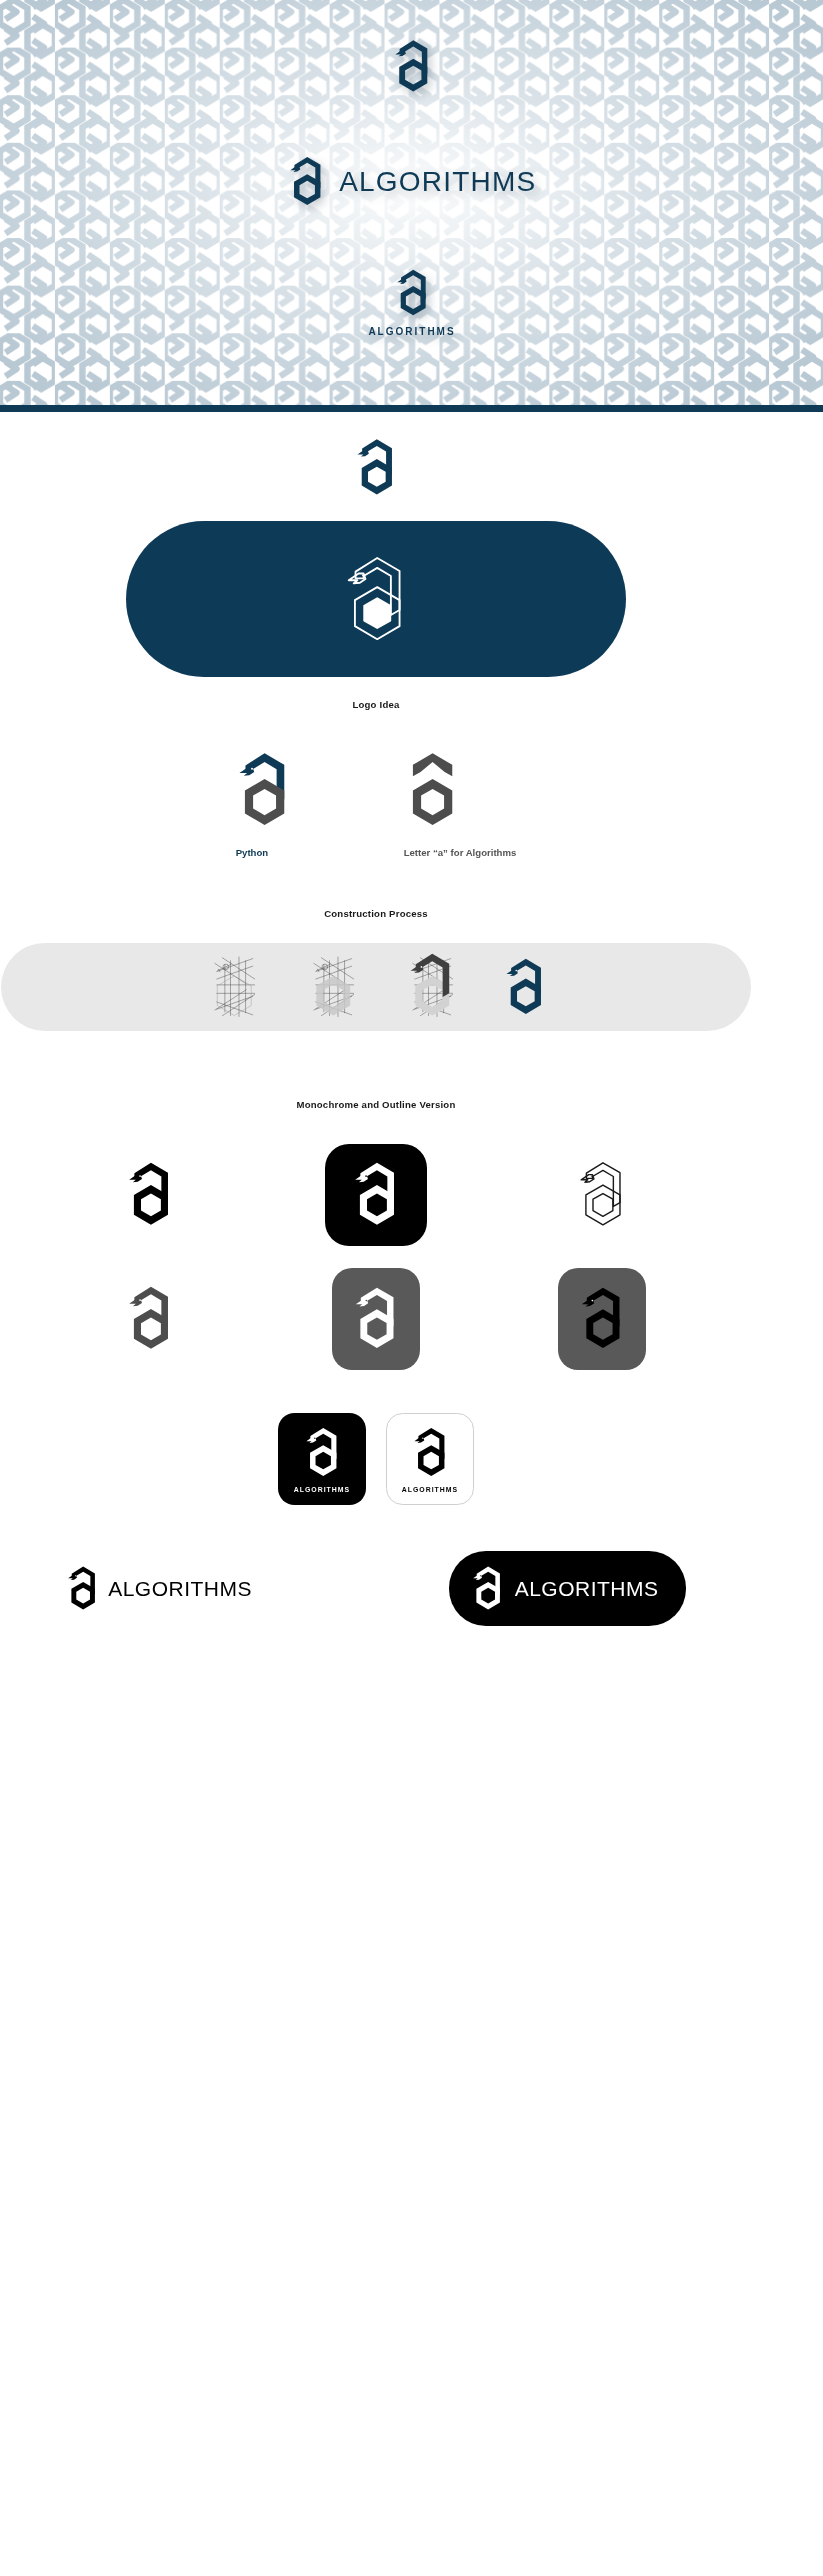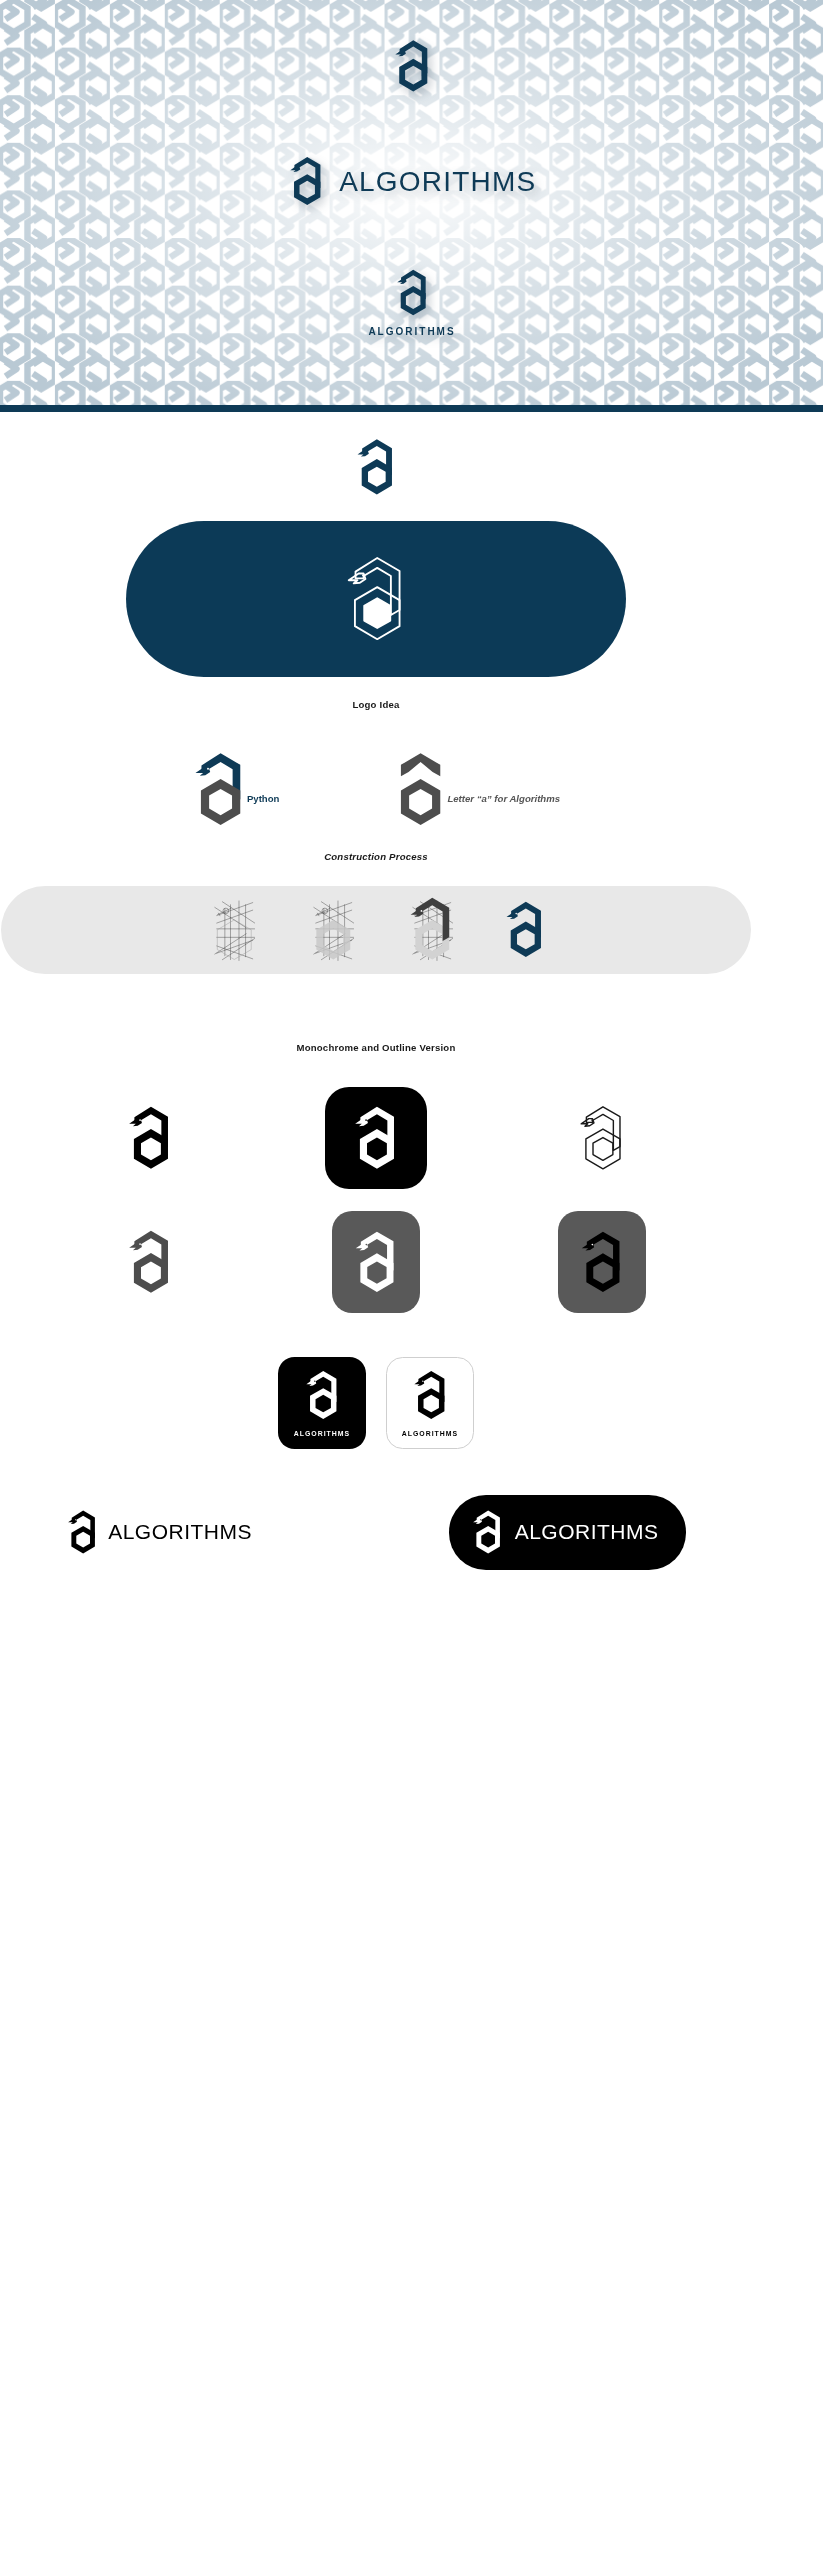"Python" .concept { align-items: center -> flex-start; flex-direction: none -> column }
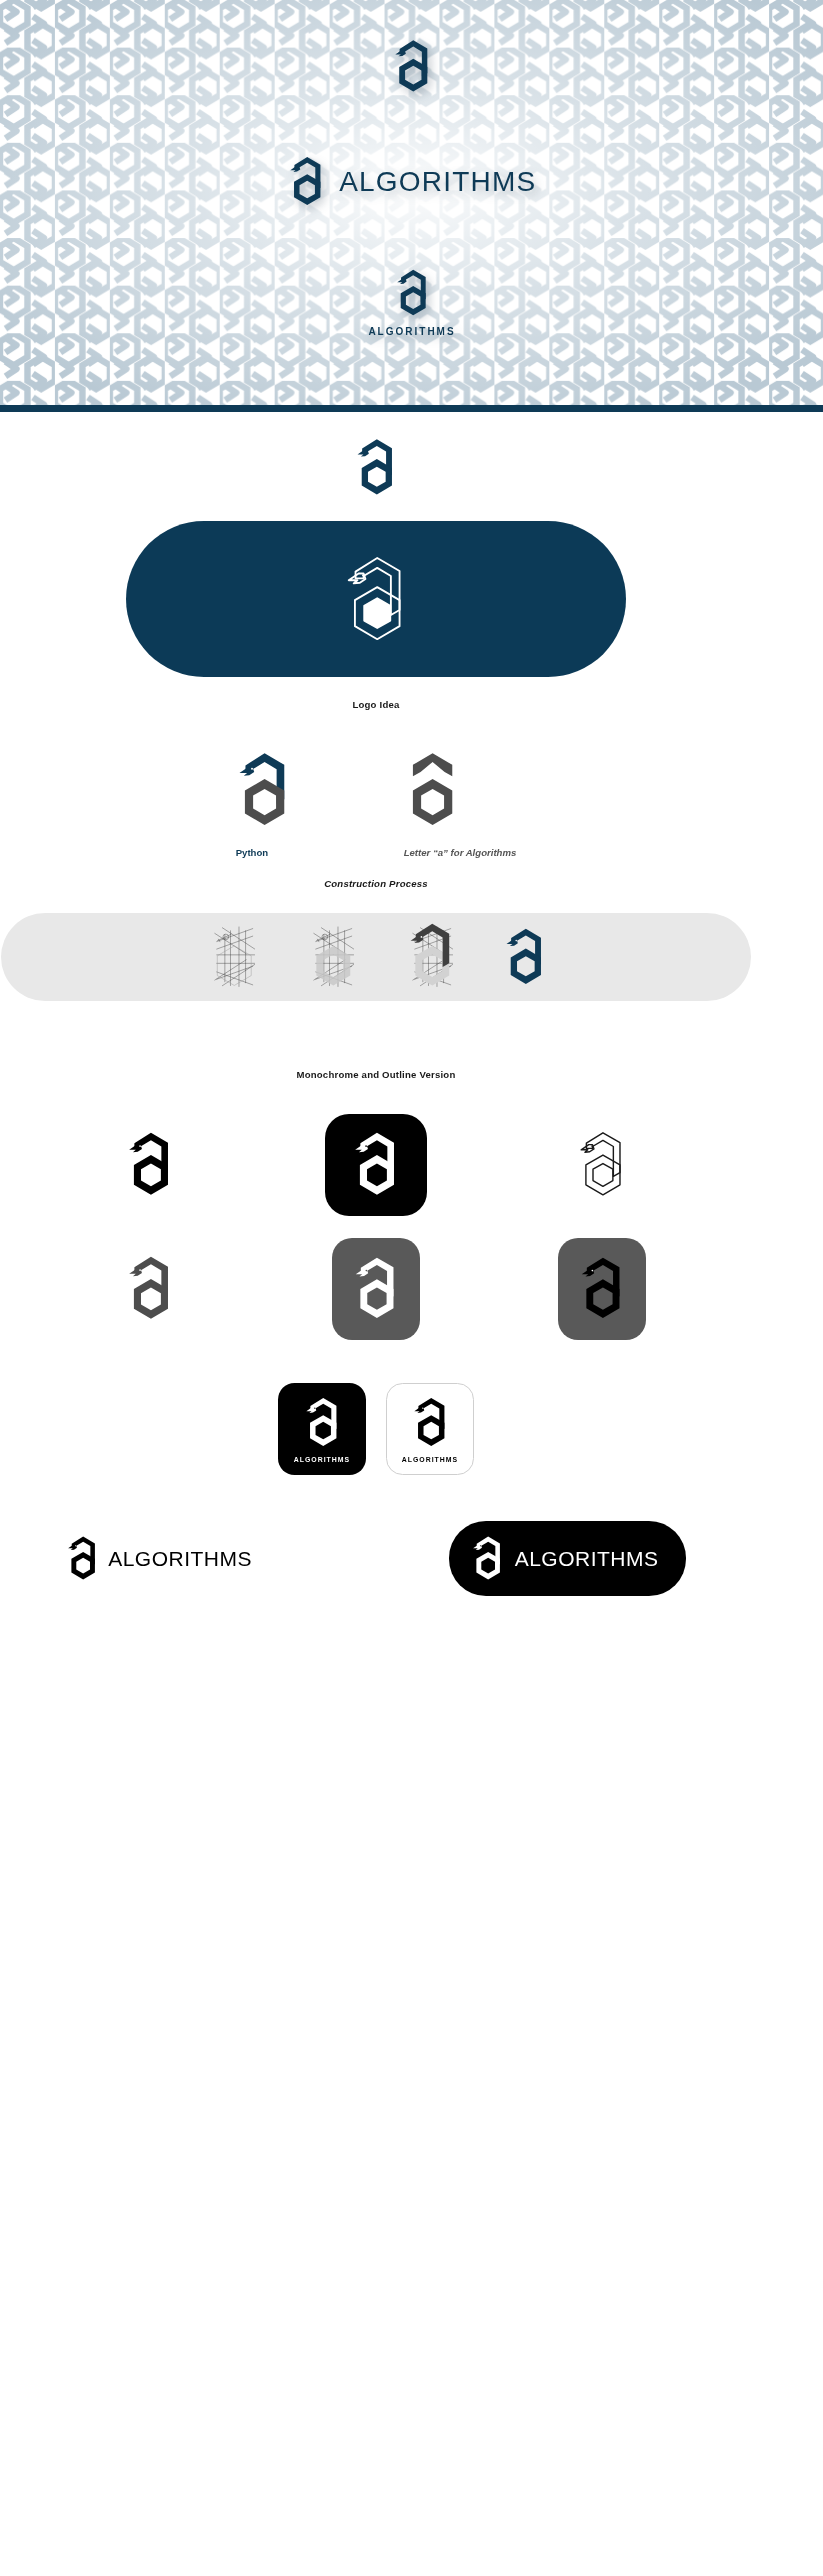"Letter “a” for Algorithms" .caption-grey { font-style: italic -> none }
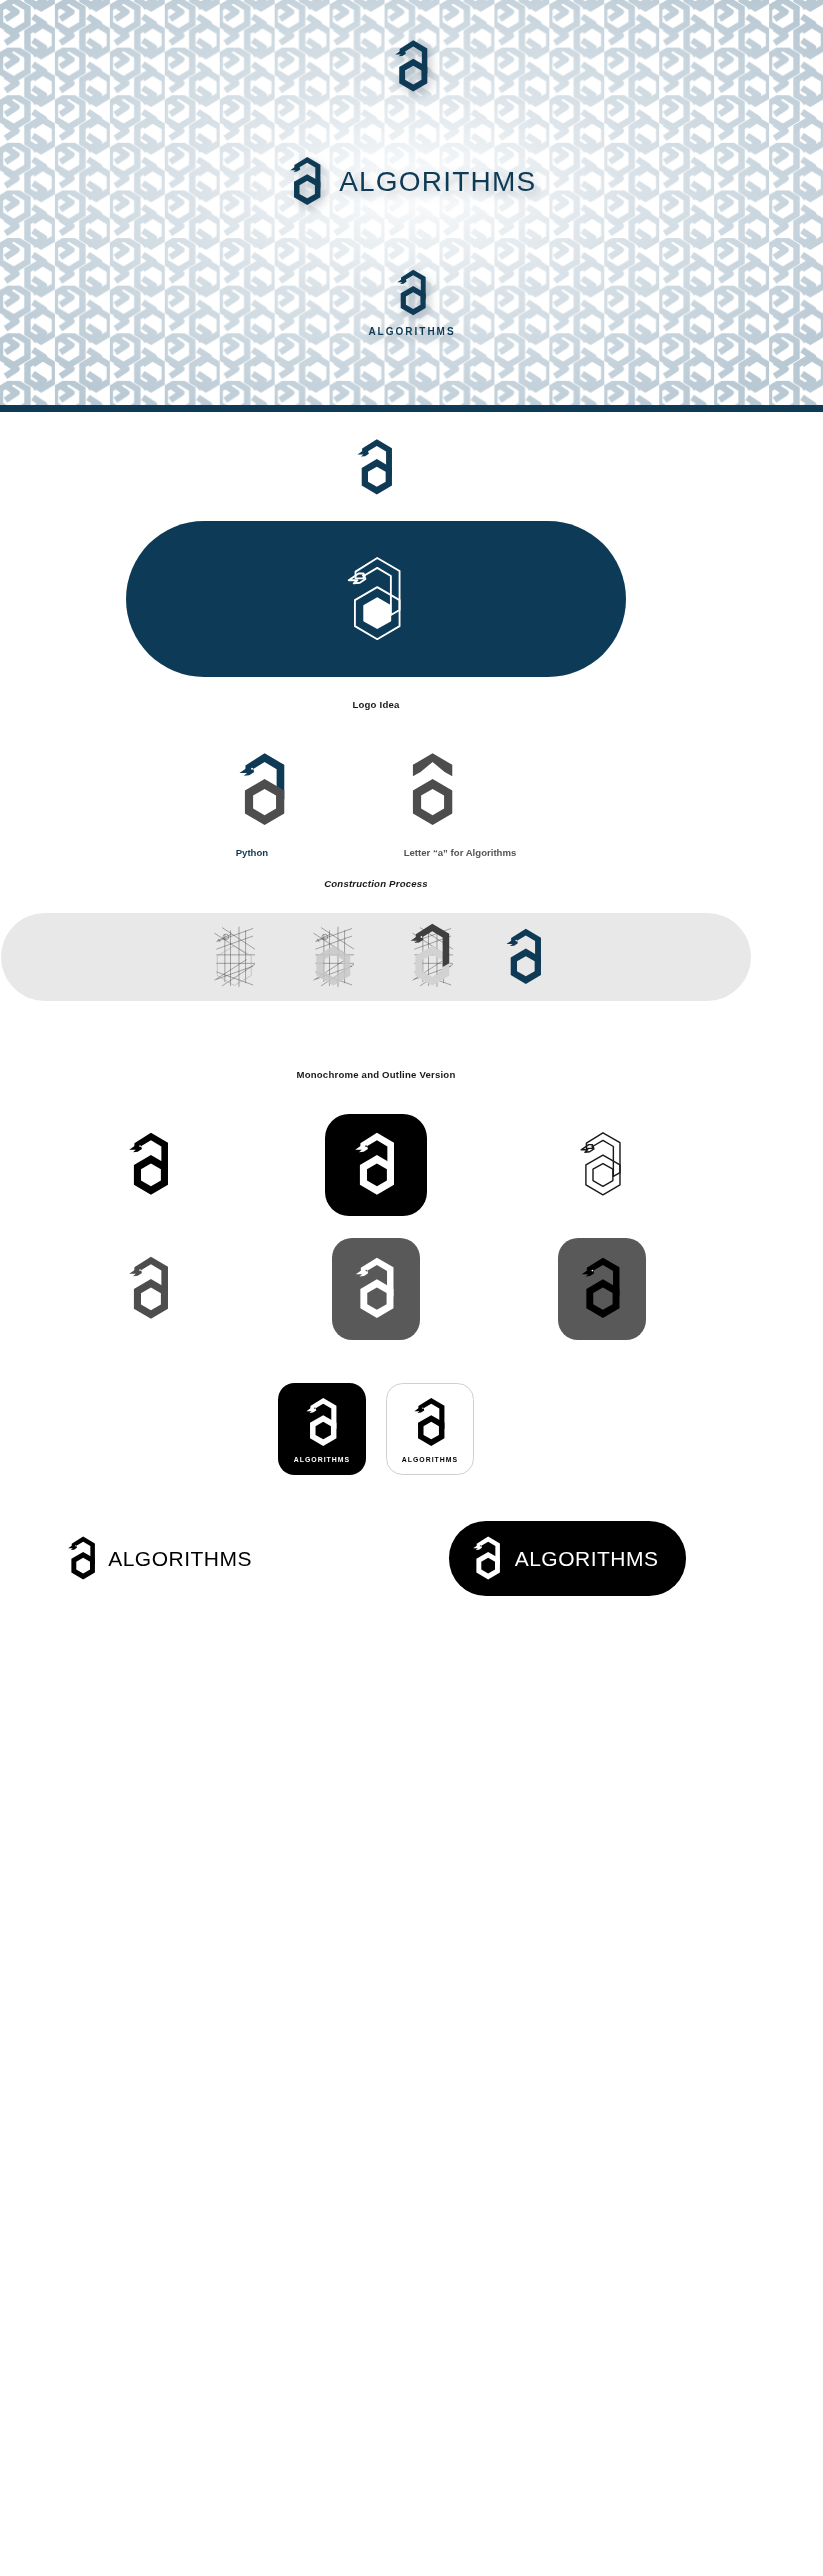"Construction Process" .cap-construction { font-style: italic -> none; margin-top: 20px -> 50px }
